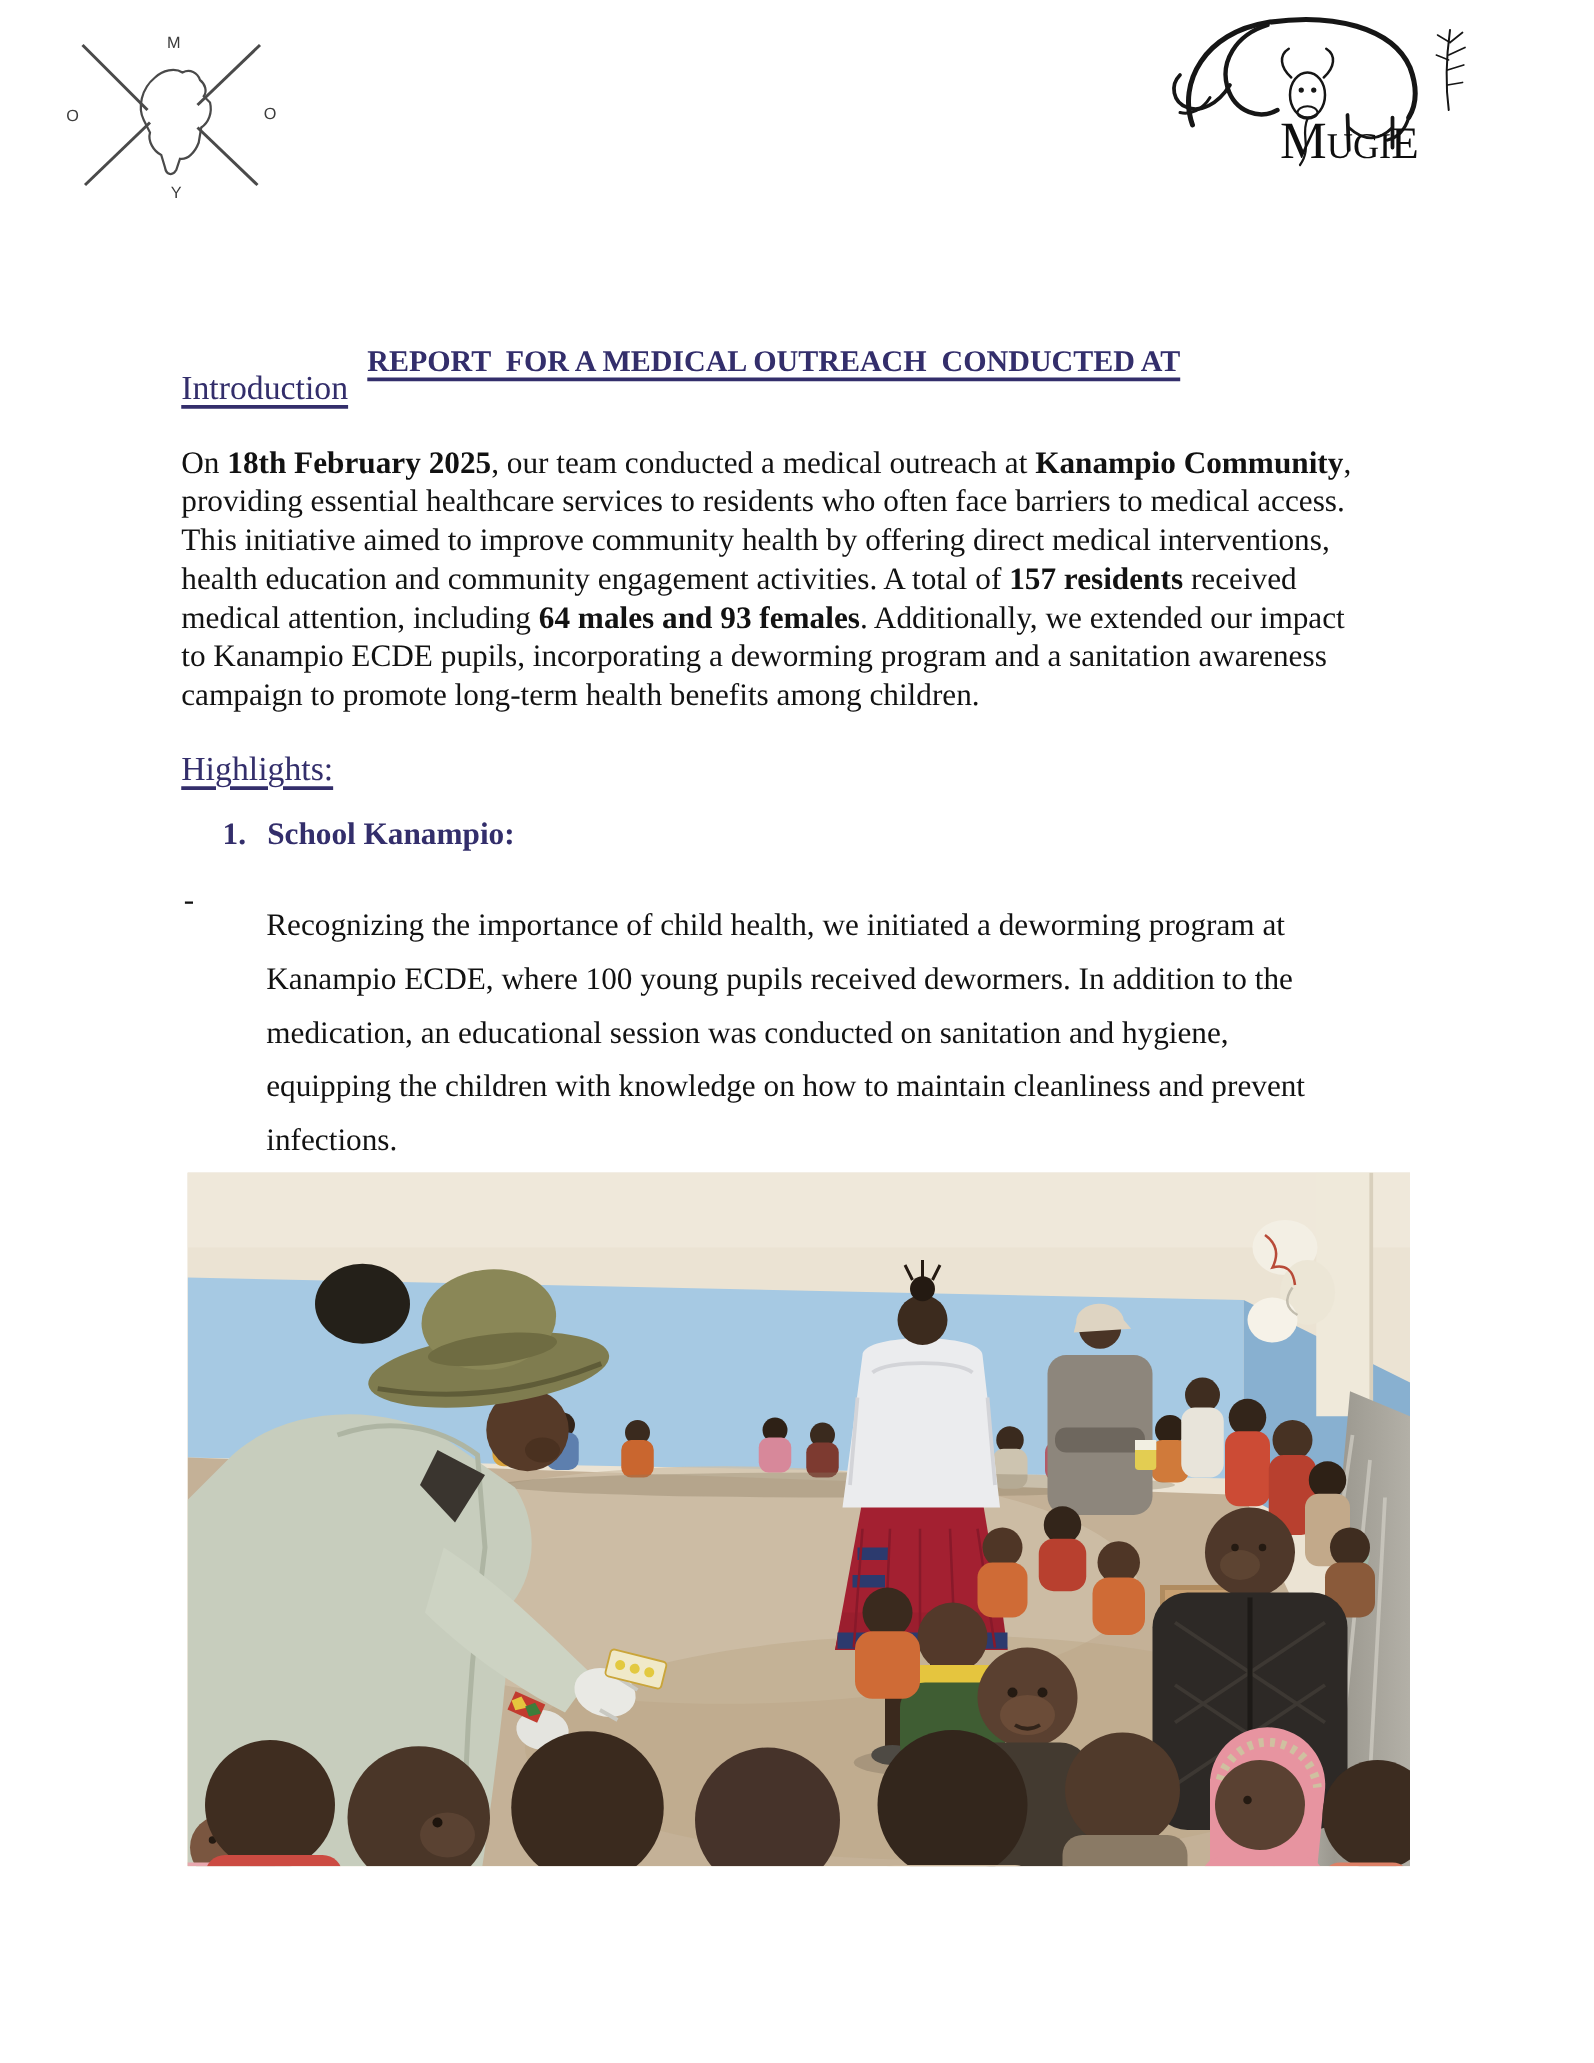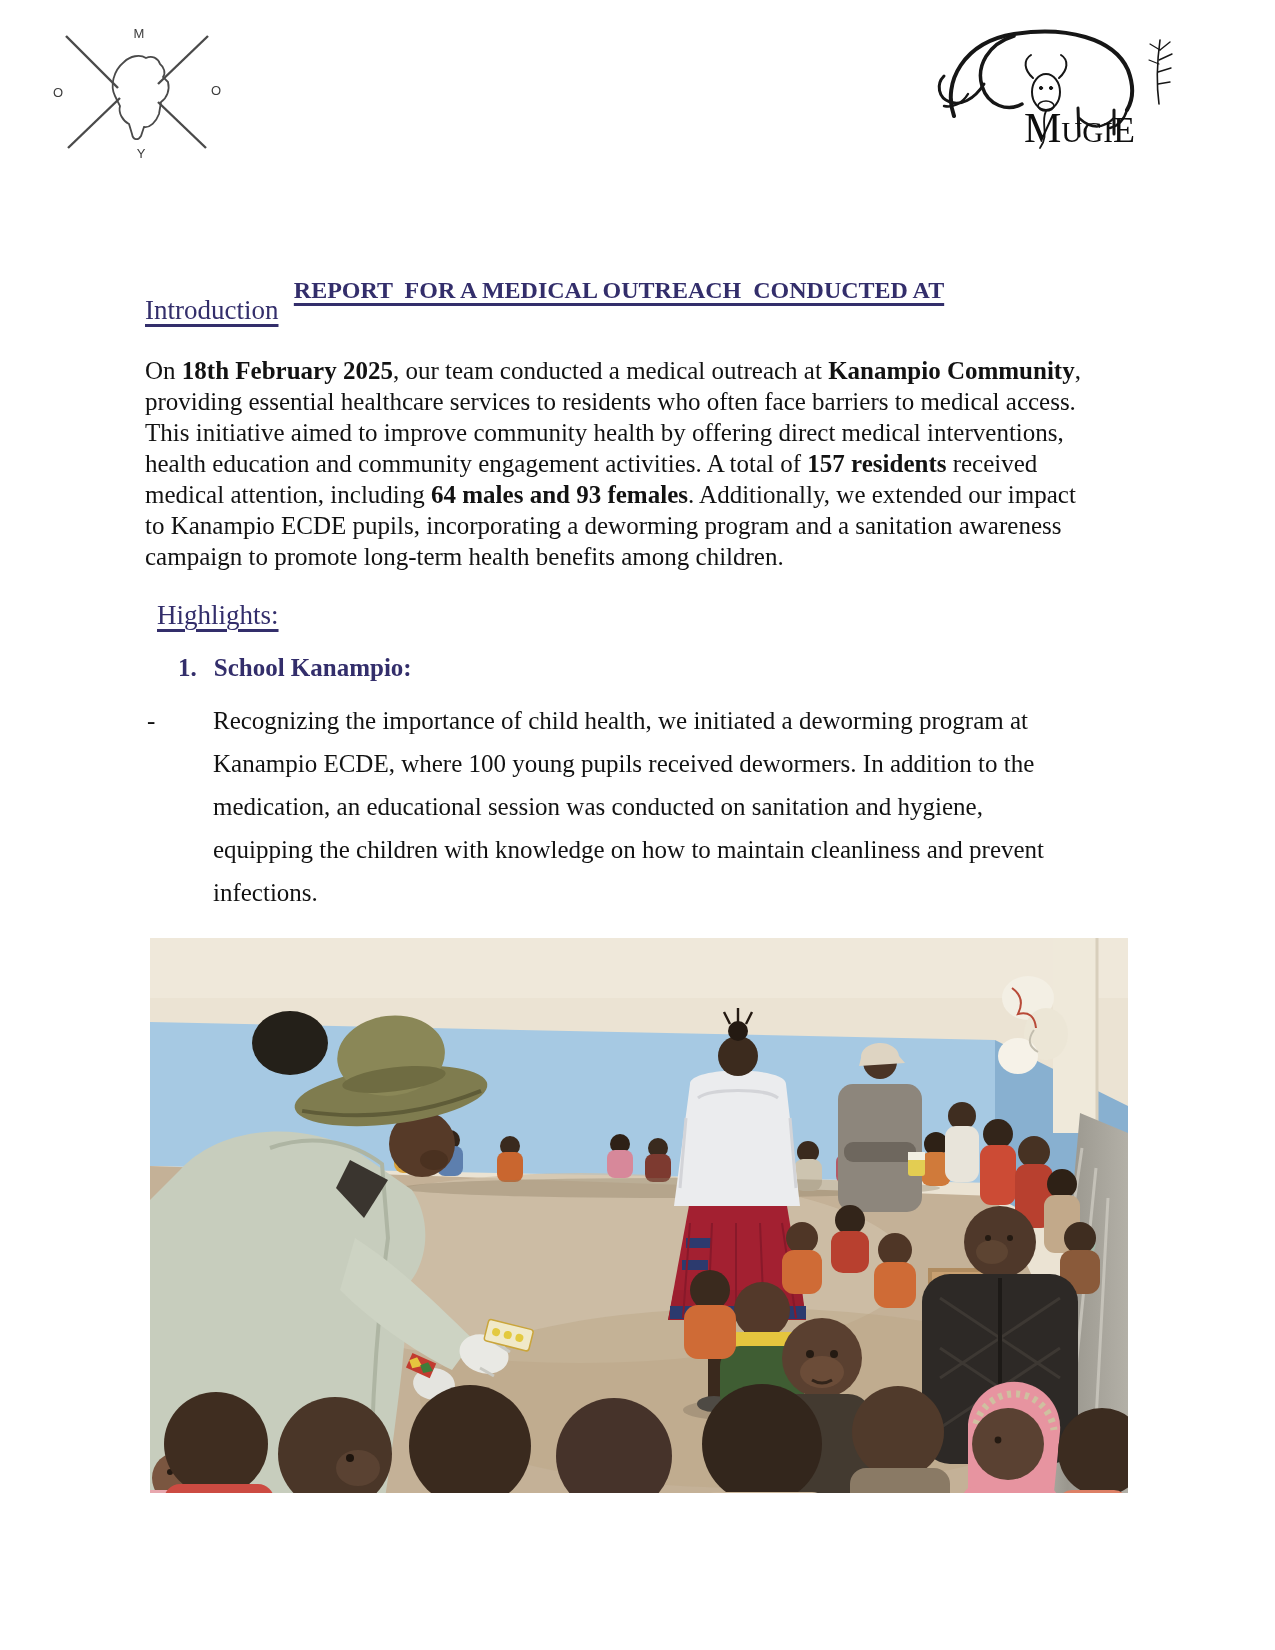"MUGIE" .mugie-logo { top: 16px -> 0 }
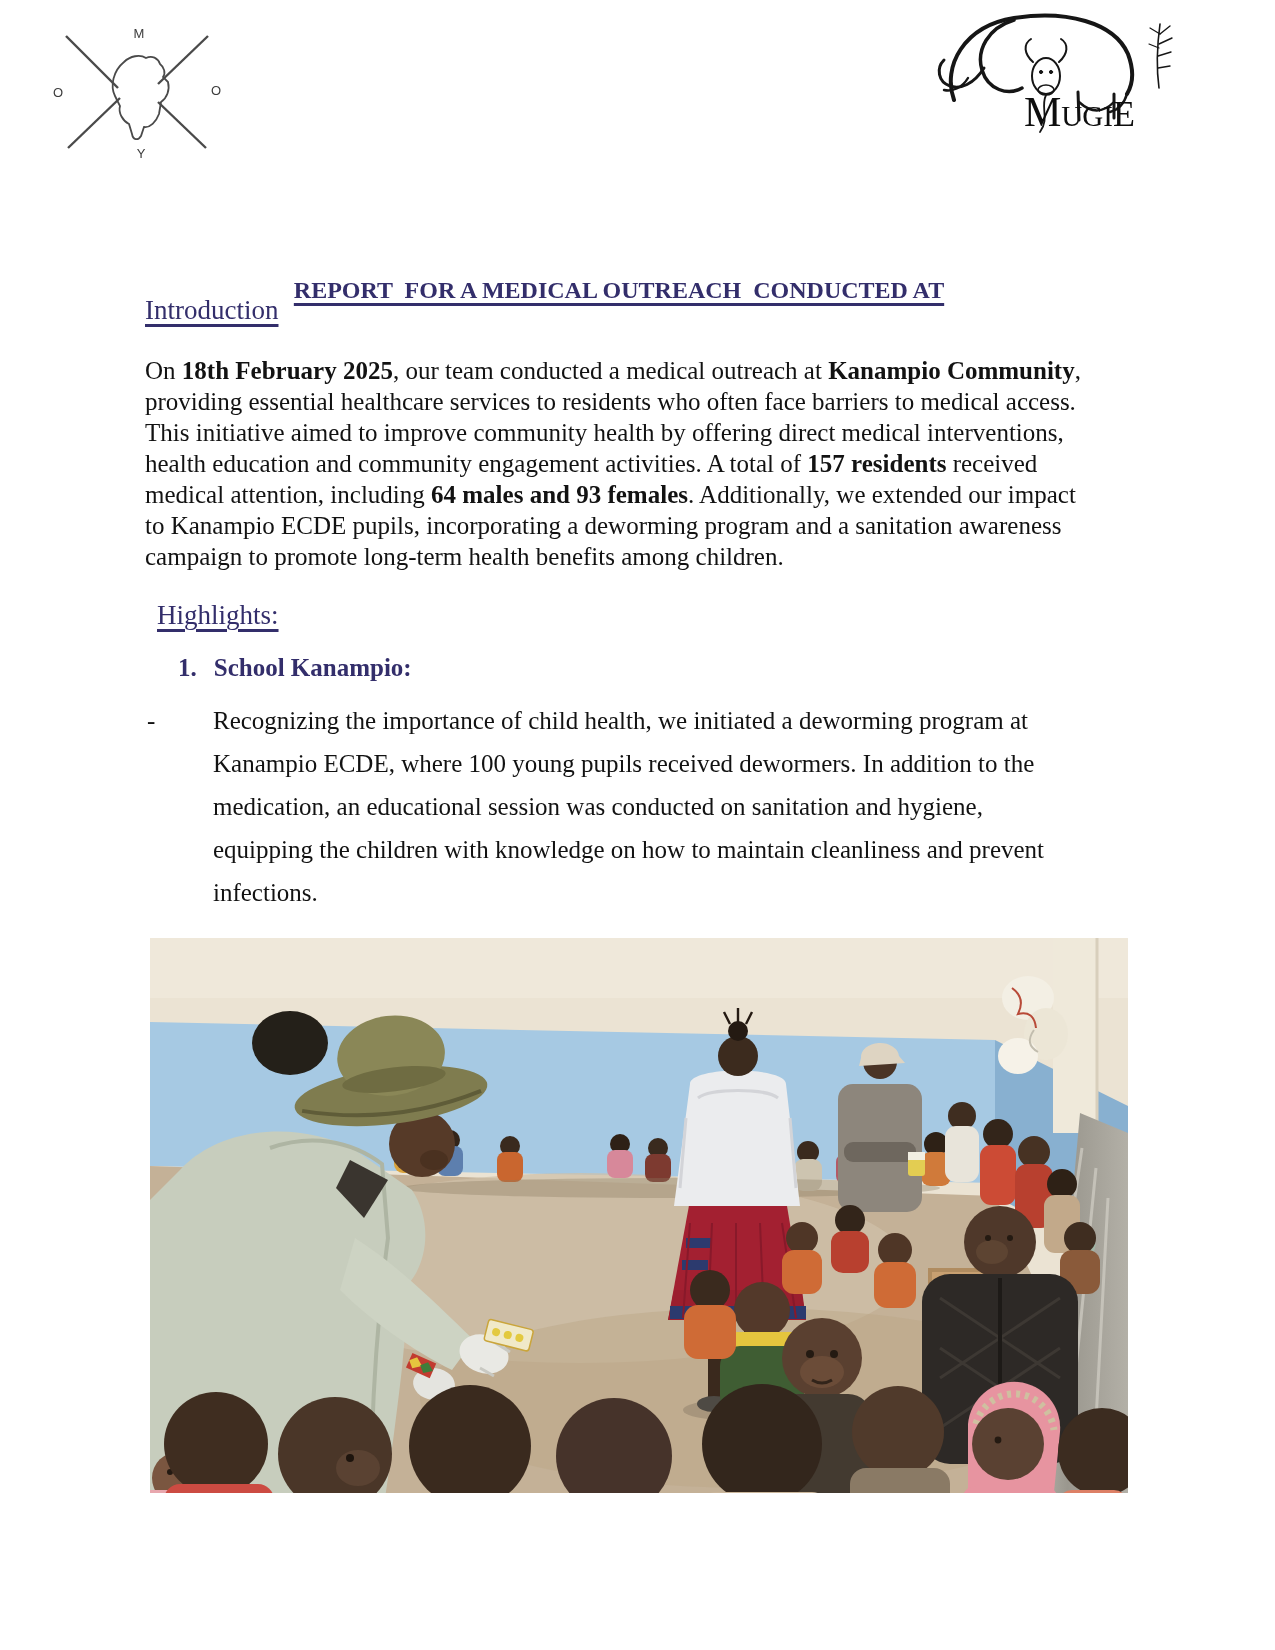"Highlights:" #highlights-heading { margin-left: 12px -> none }
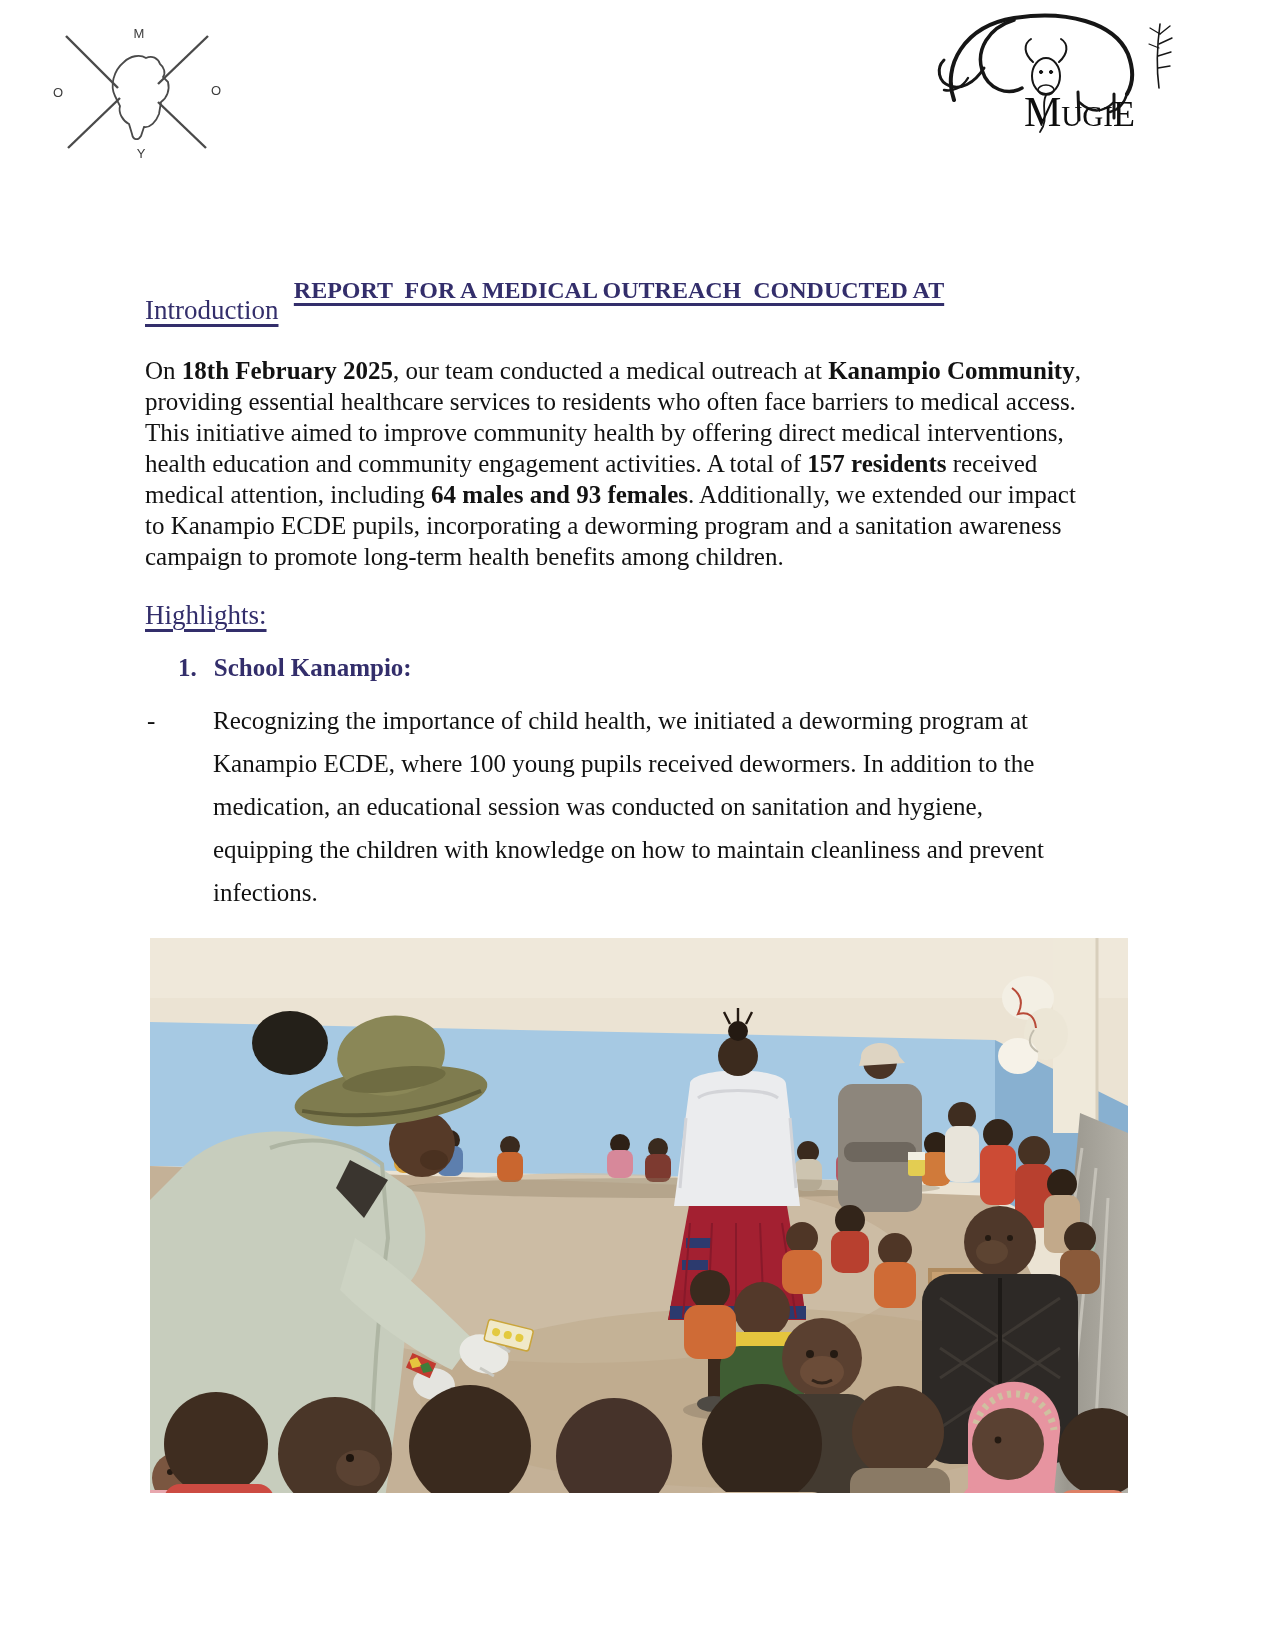"Recognizing the importance of child" .bullet-row .btext { margin-top: none -> 20px }
